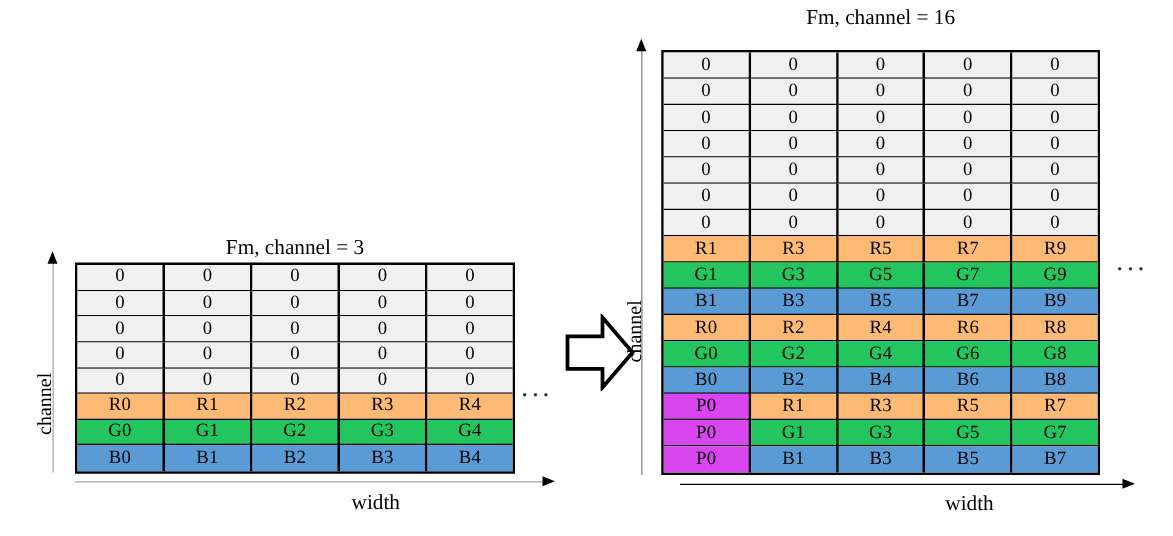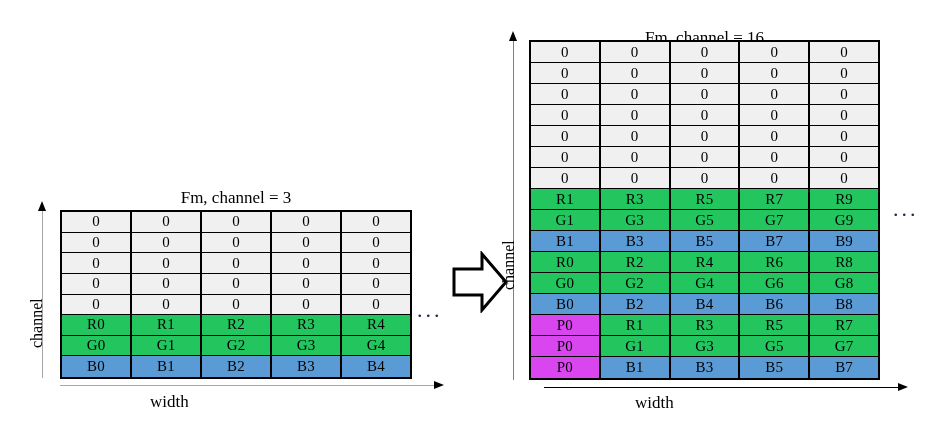"Fm, channel = 16" div.fm-title { top: 28px -> 4px }
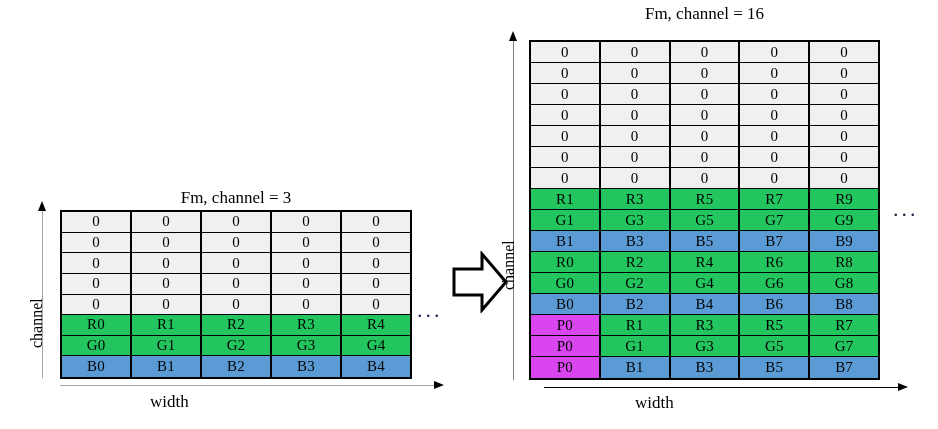"R1" .c-red { background: #22c55e -> #fdba74 }
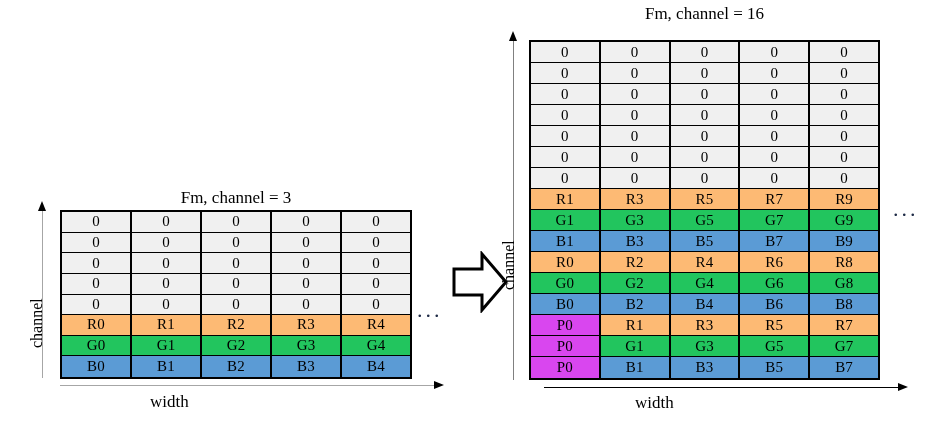"width" .label-width { text-align: left -> right }
